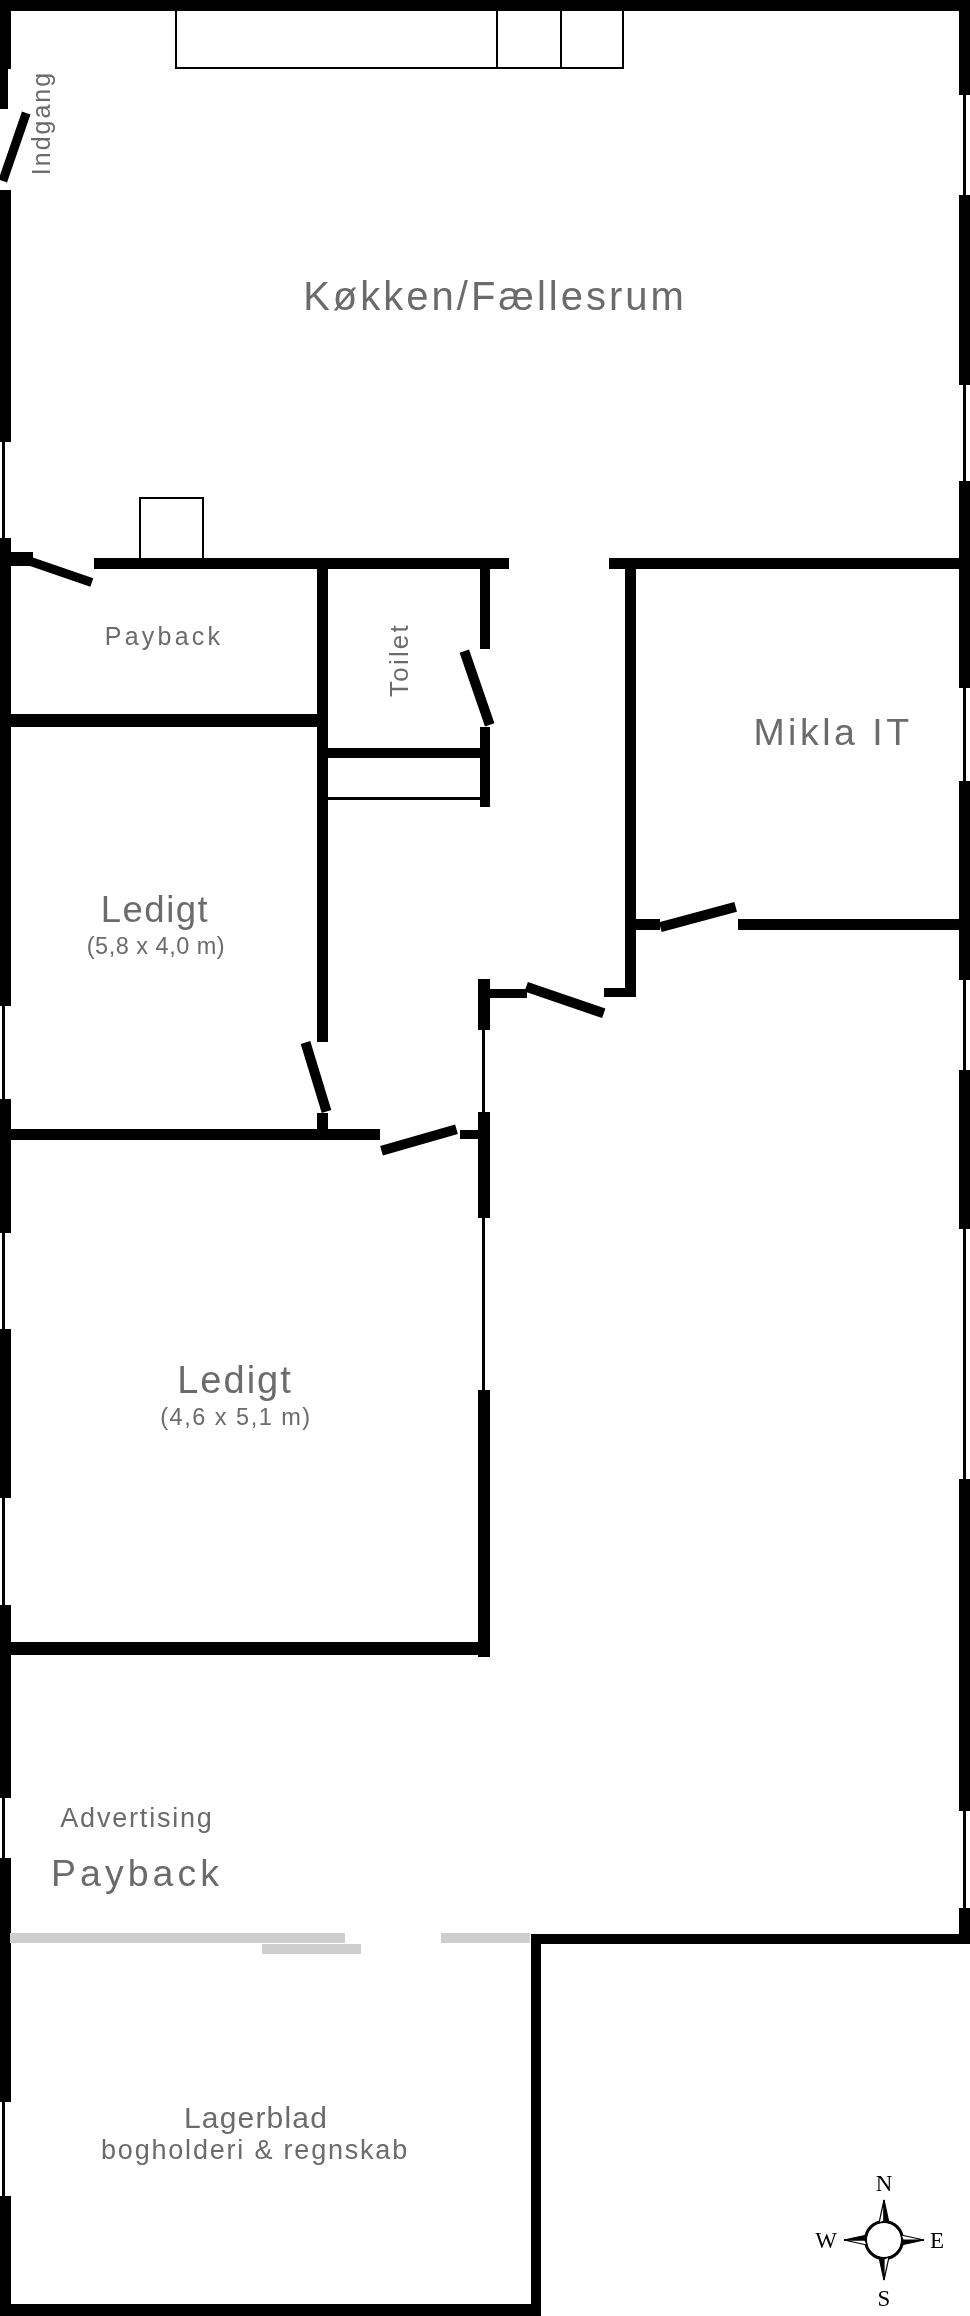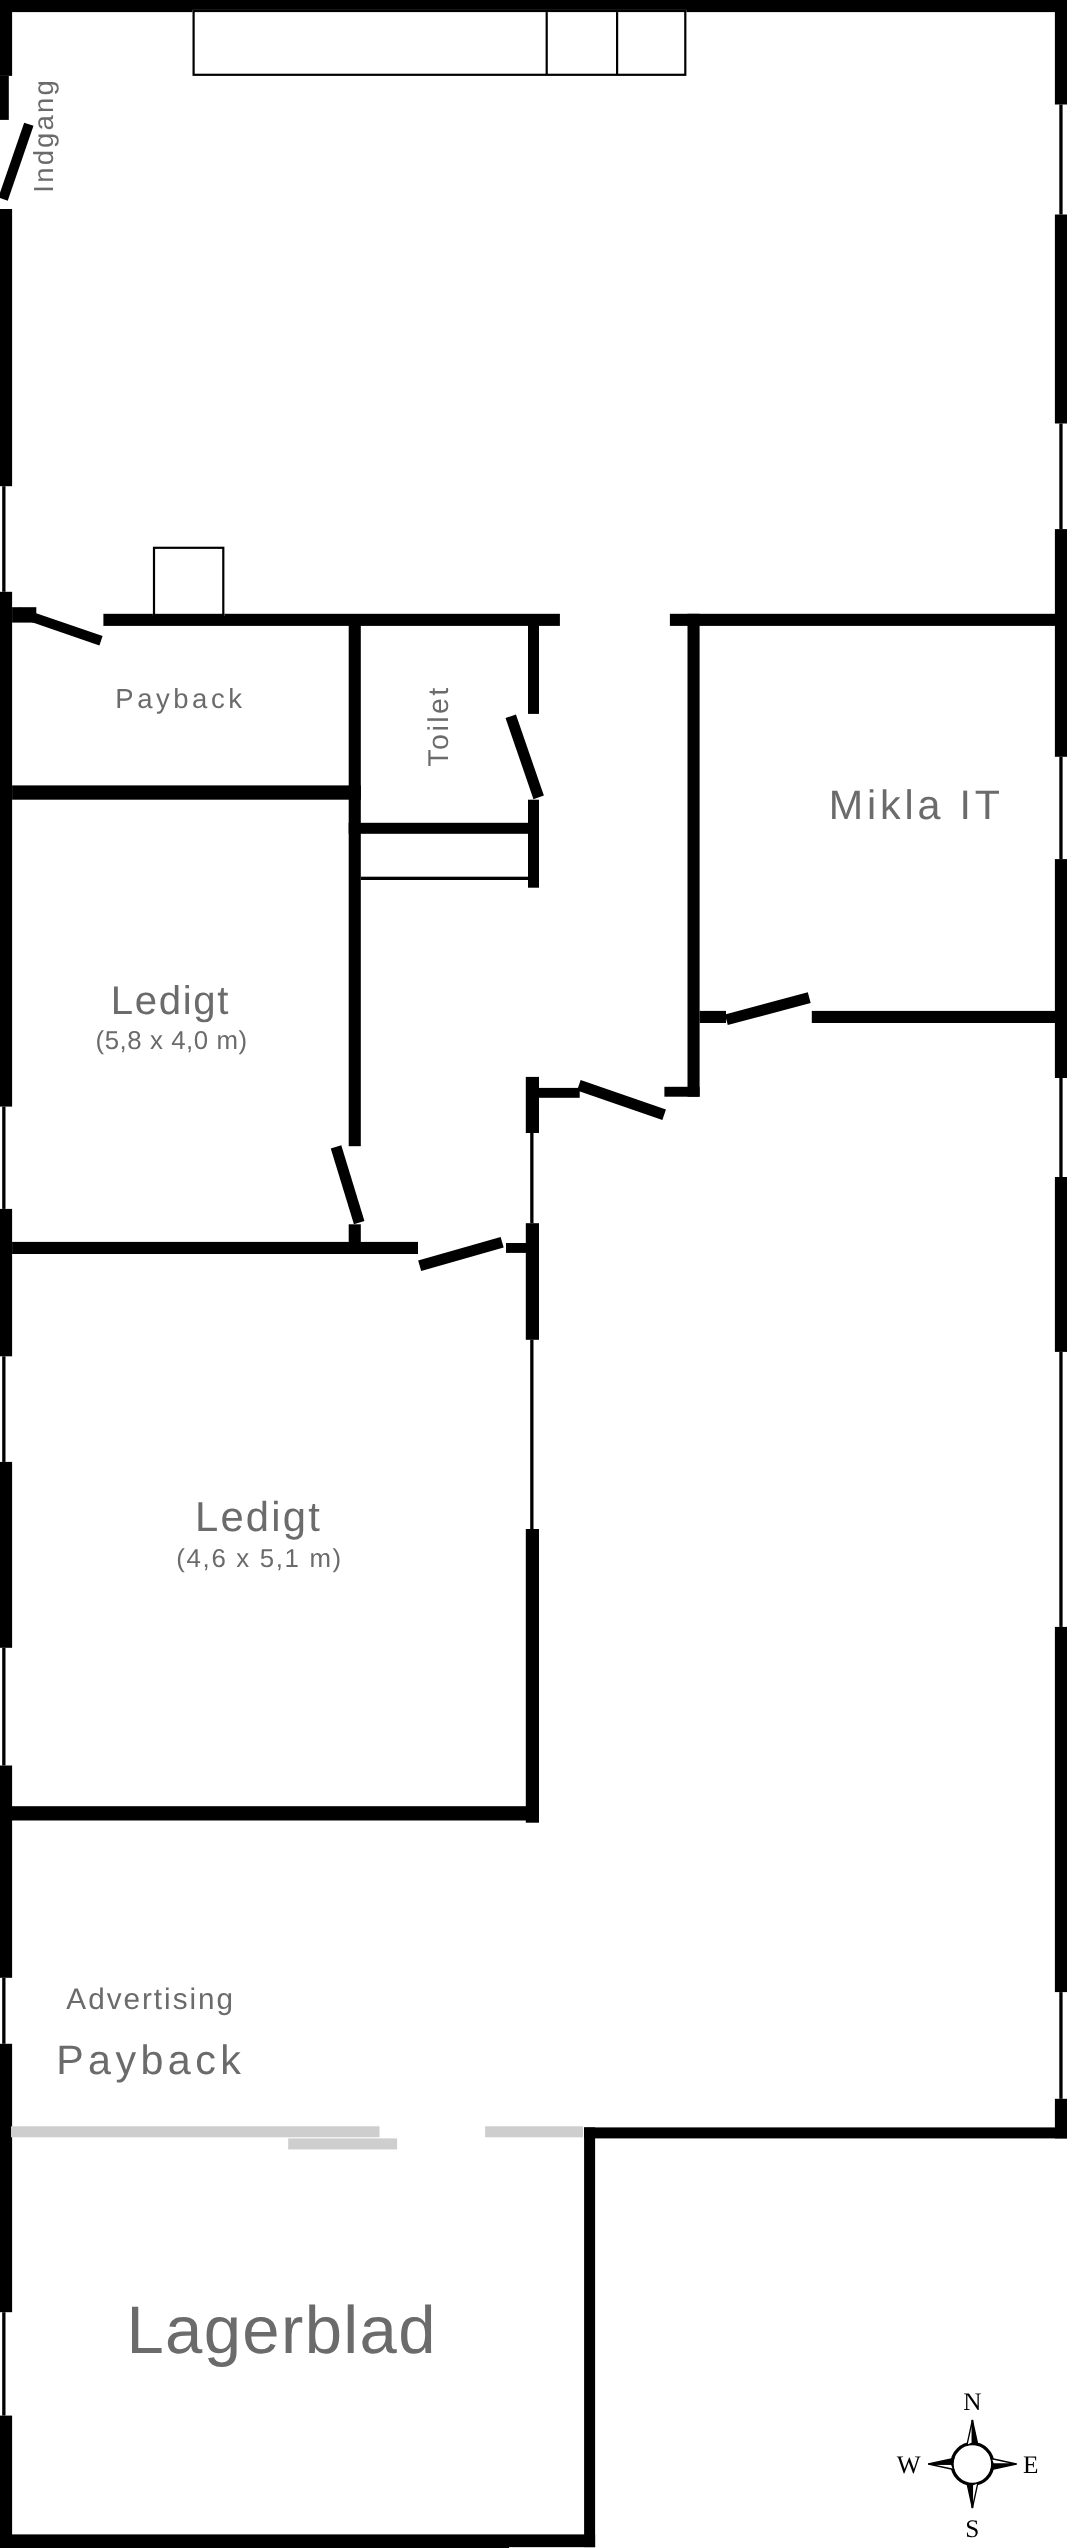"Køkken/Fællesrum" div.lbl { html: none -> <div>Køkken/Fællesrum</div> }
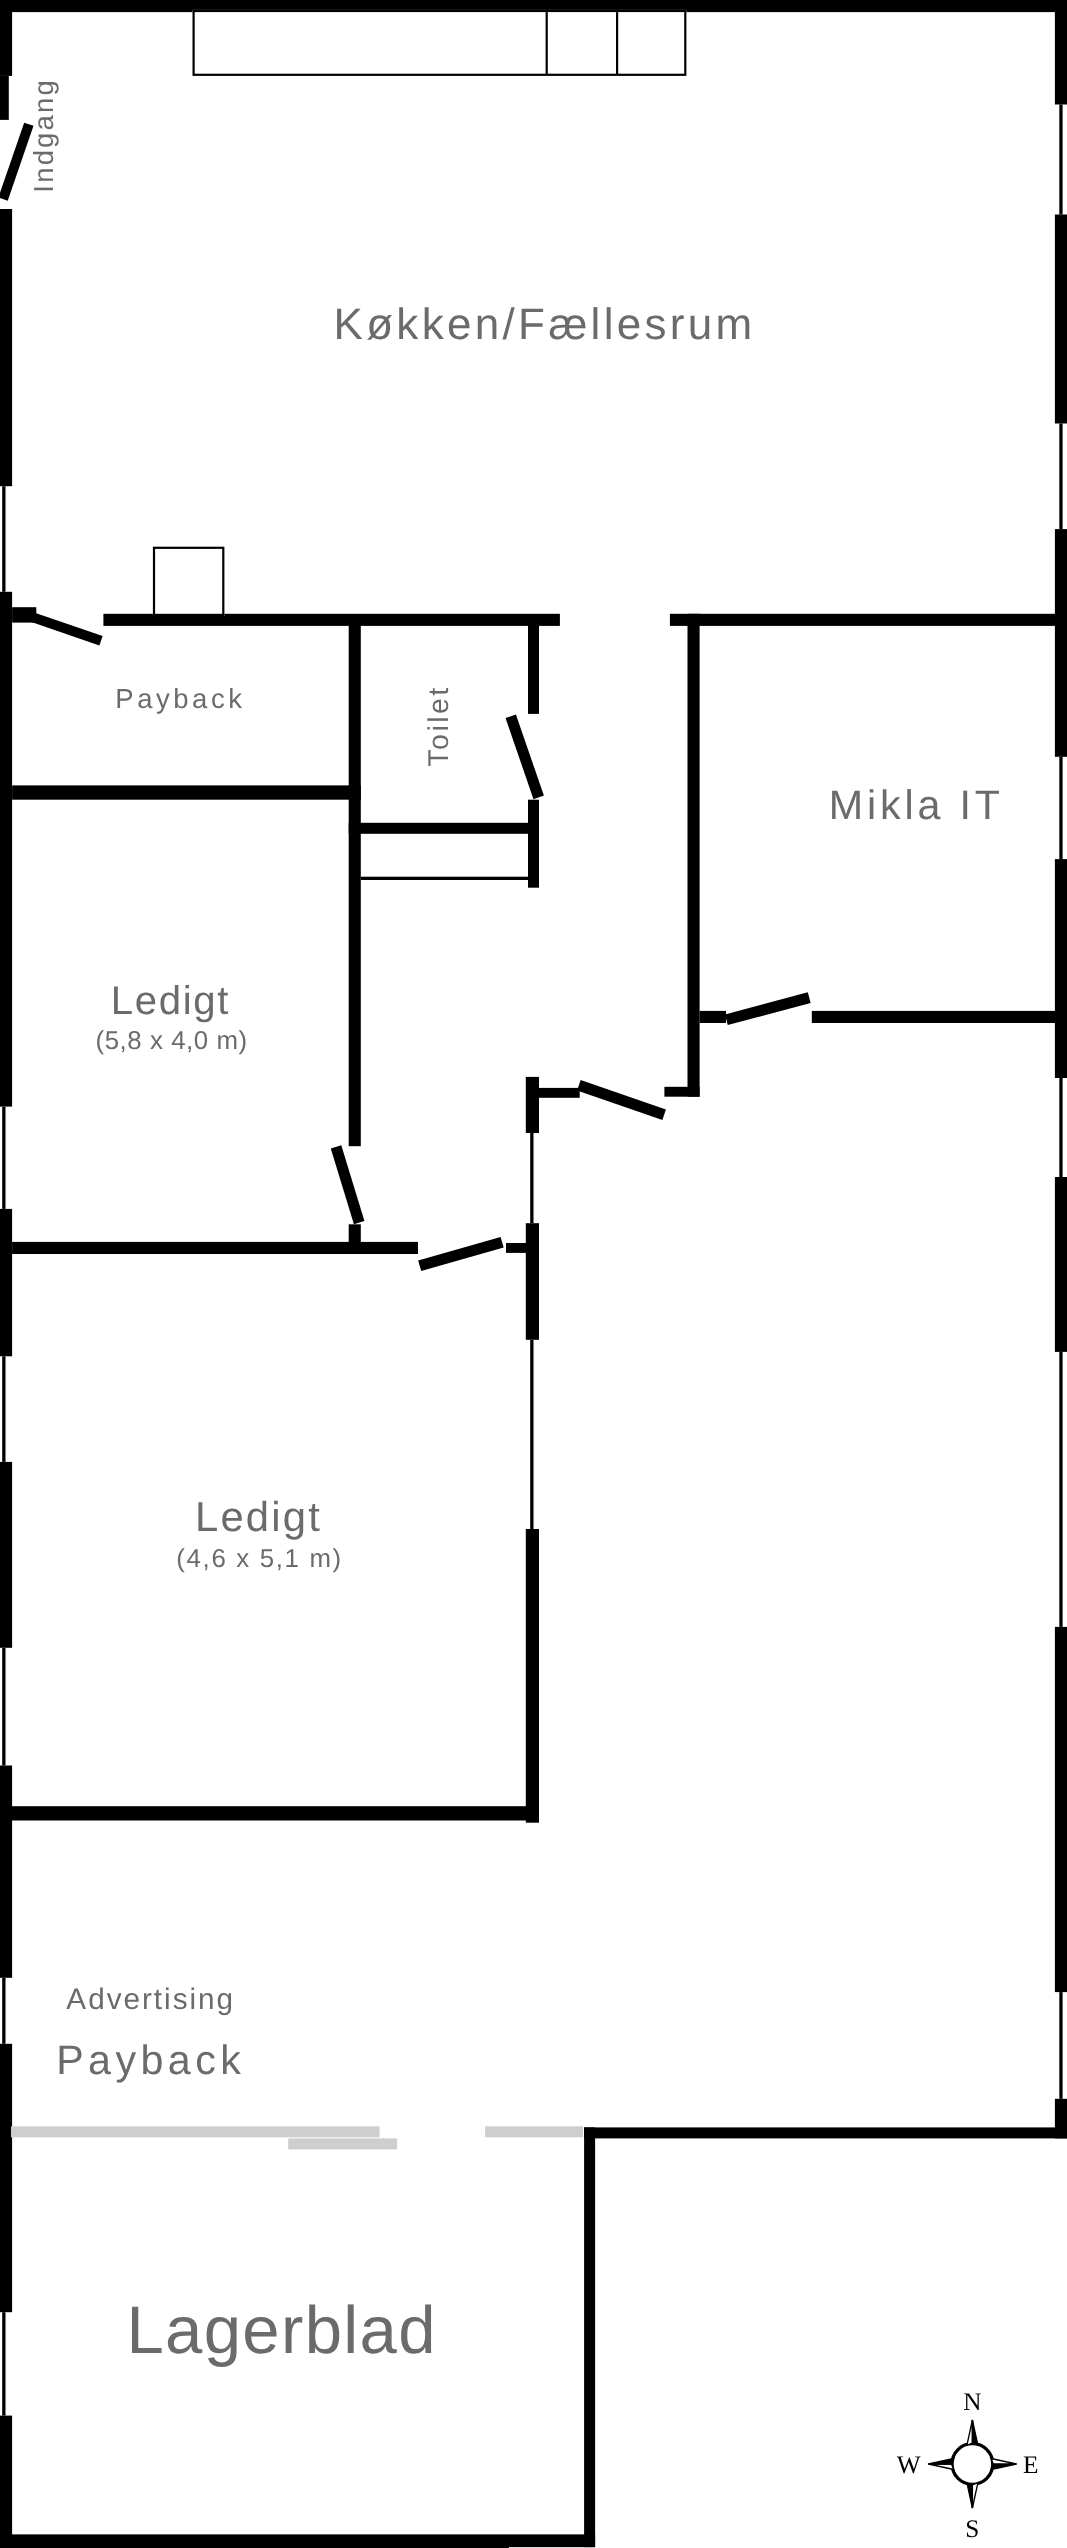"Lagerblad" div.lbl { font-size: 61px -> 30px }
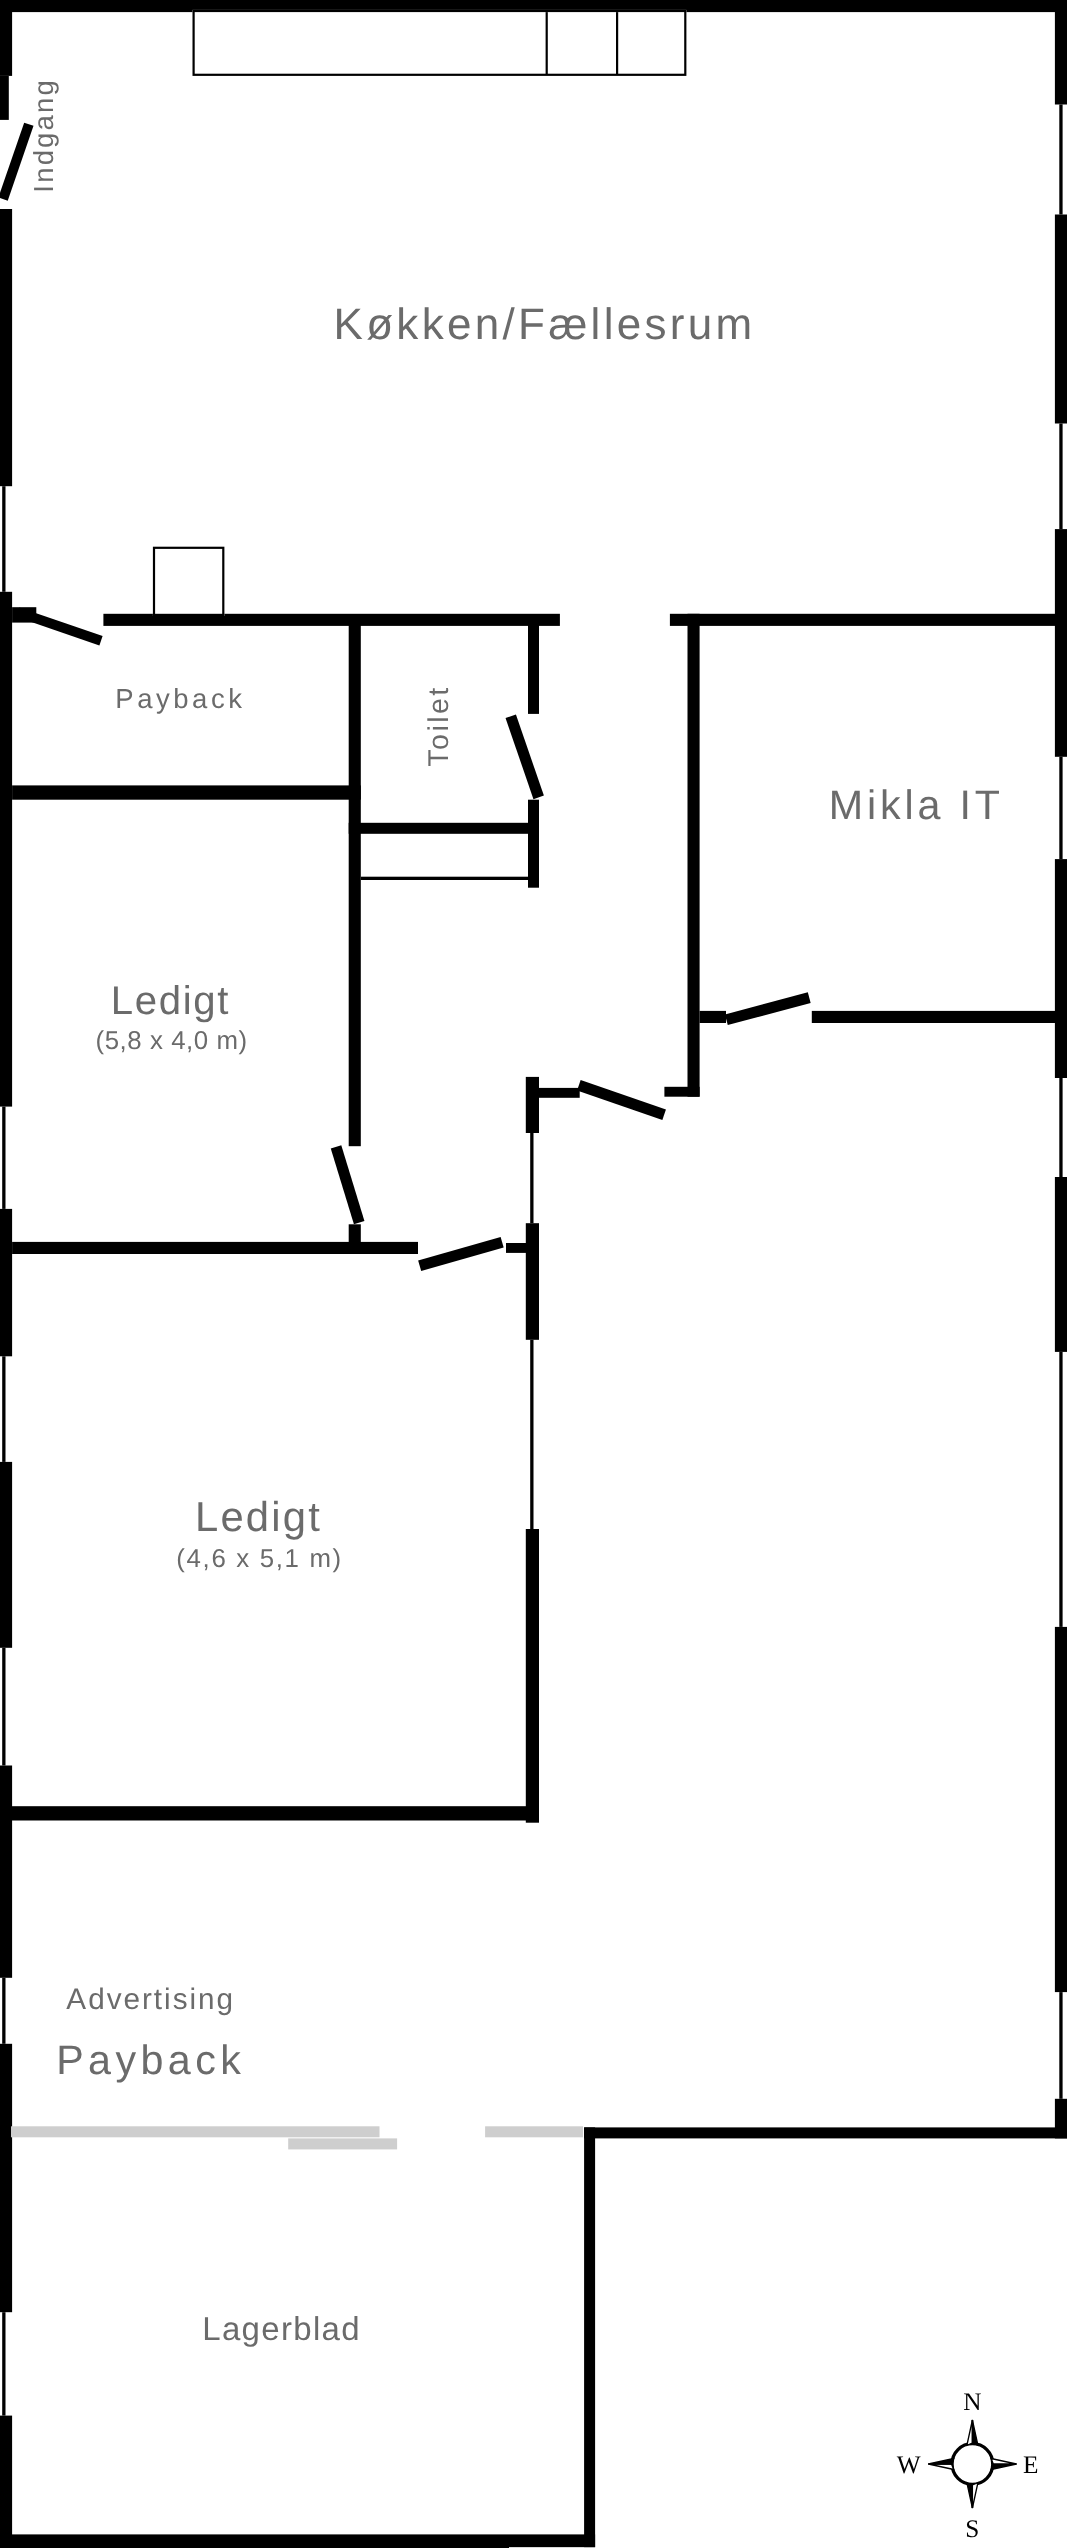"bogholderi & regnskab" div.lbl { html: none -> <div>bogholderi &amp; regnskab</div> }
